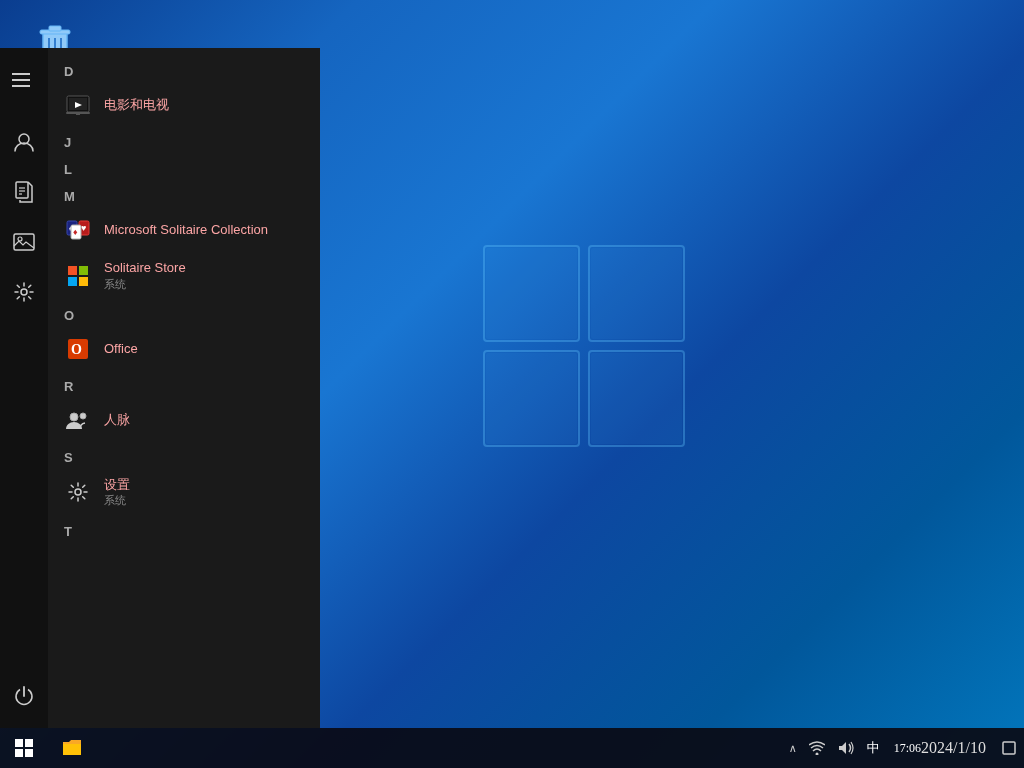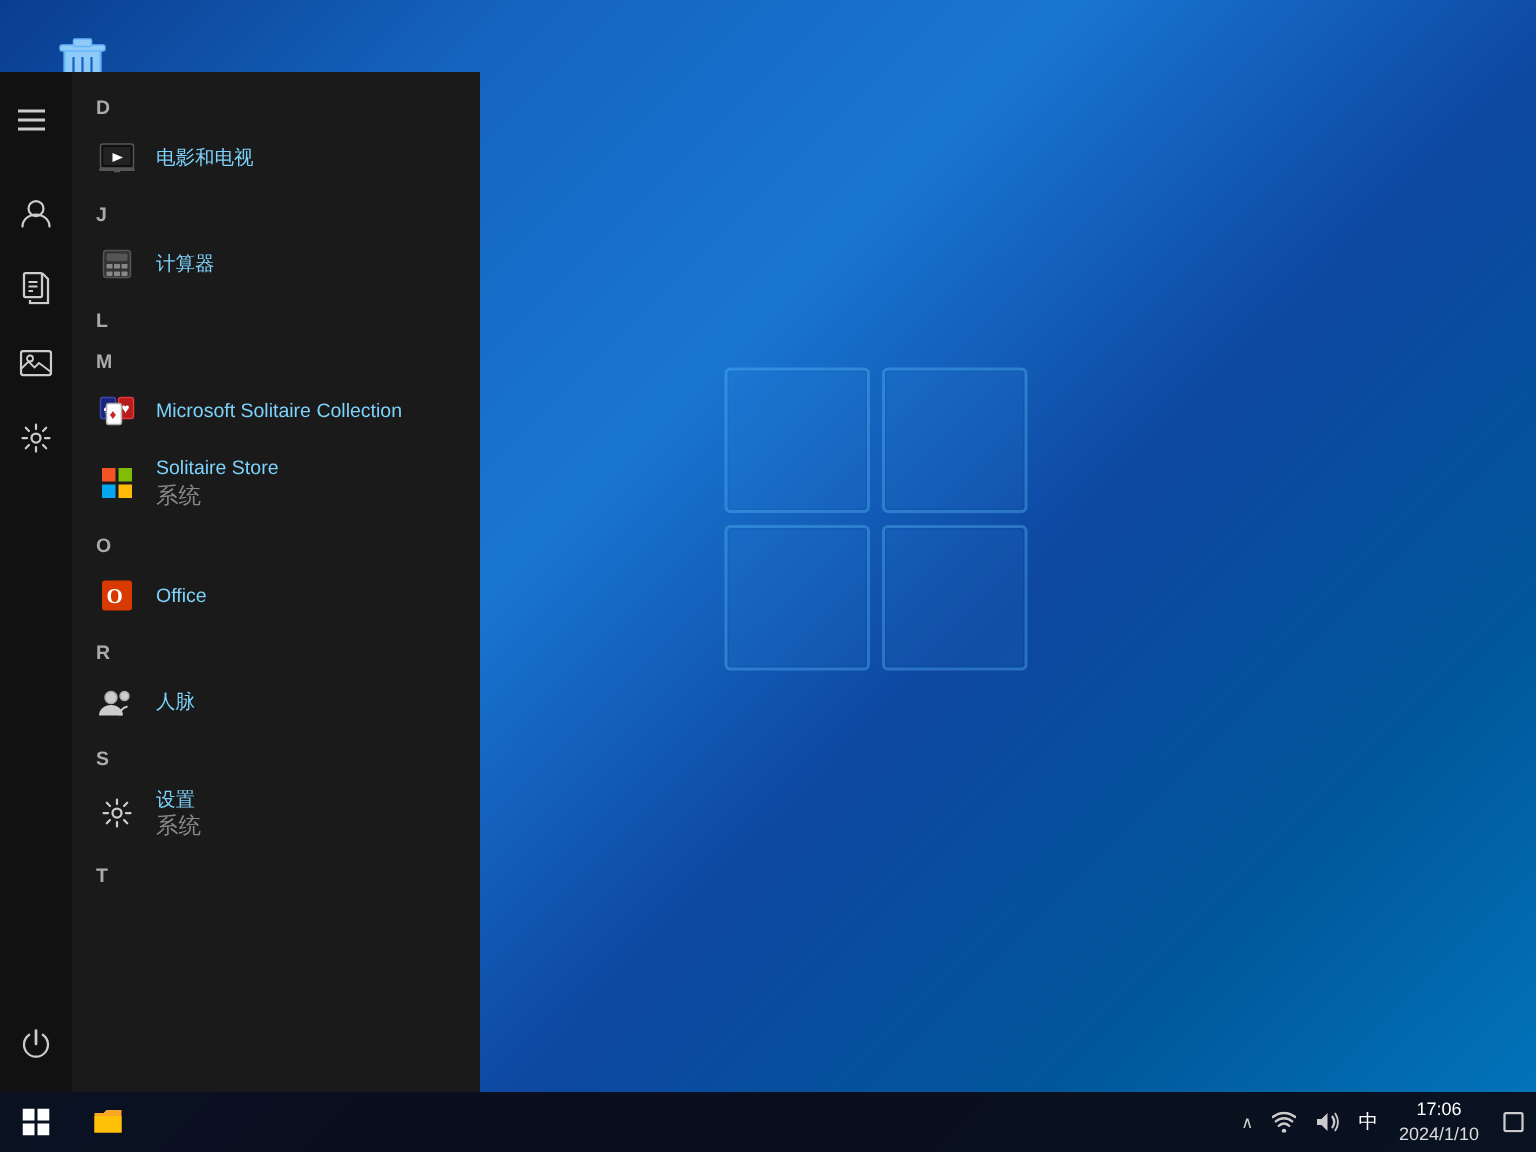"电影和电视" .app-item .app-name { color: #7dd3fc -> #fca5a5; text-align: none -> right }
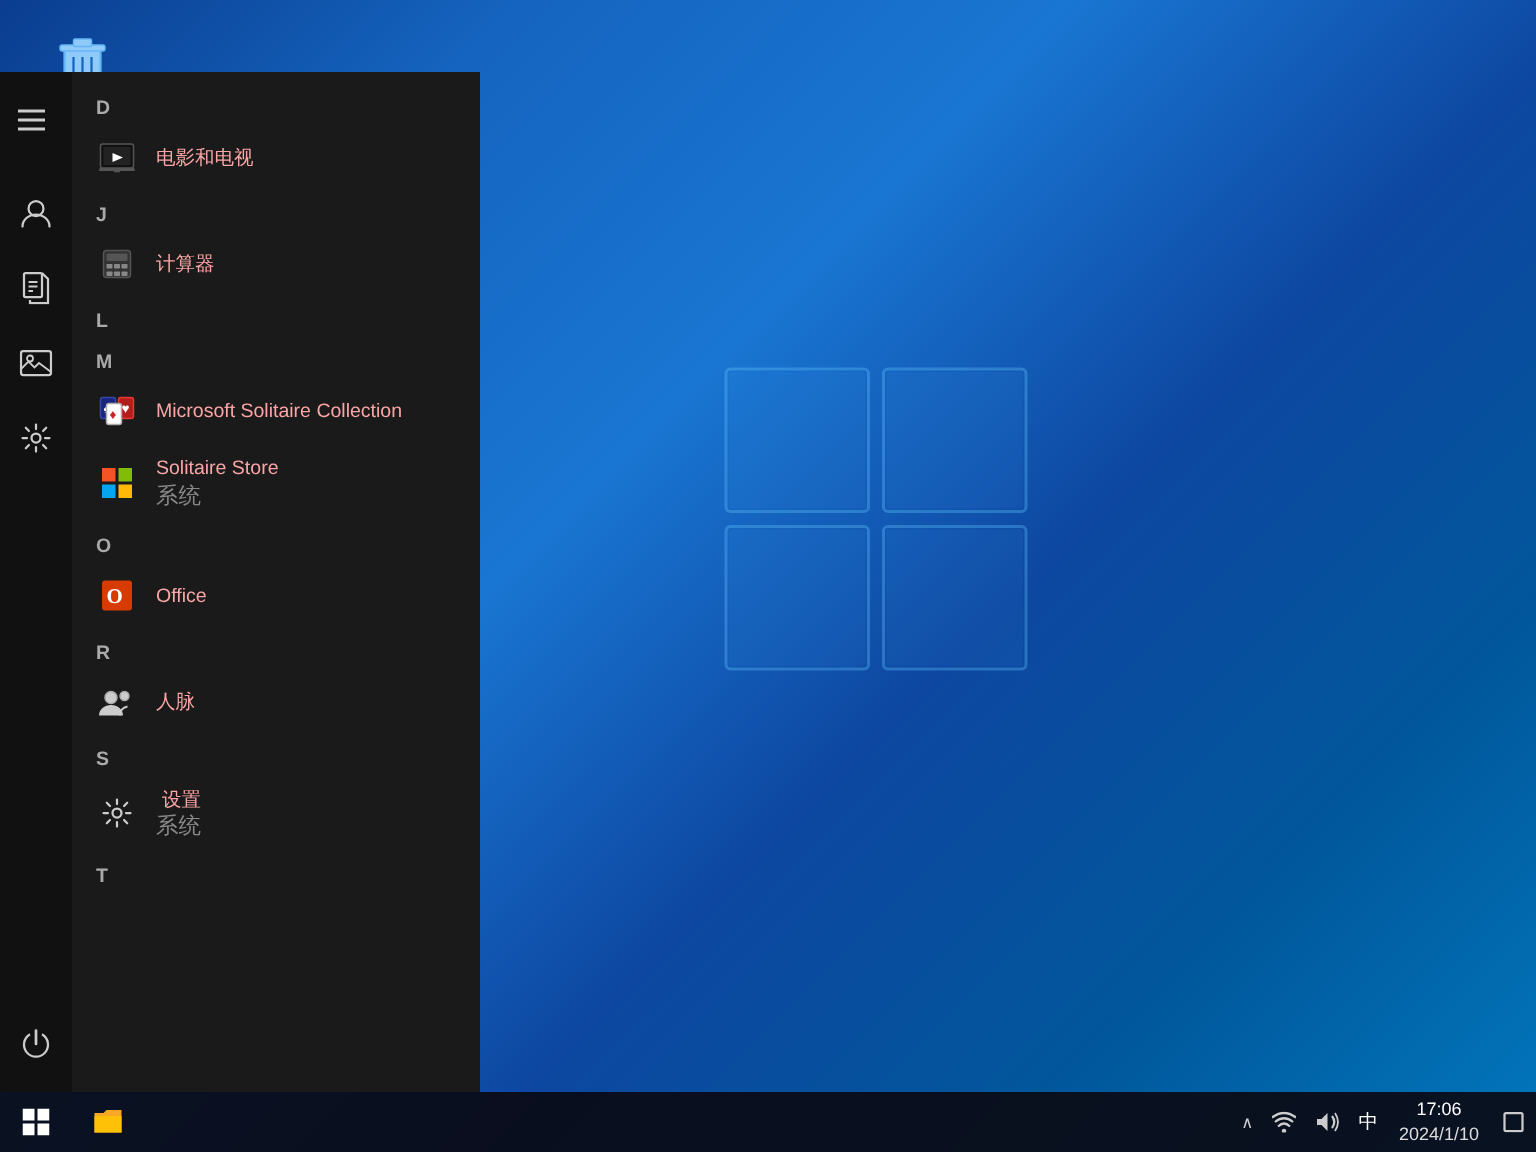"计算器" div.app-item { html: <div> <div> <svg> <rect></rect> <rect></rect> <rect></rect> <rect></rect> <rect></rect> <rect></rect> <rect></rect> <rect></rect> </svg> </div> <div> <span>计算器</span> </div> </div> -> none }
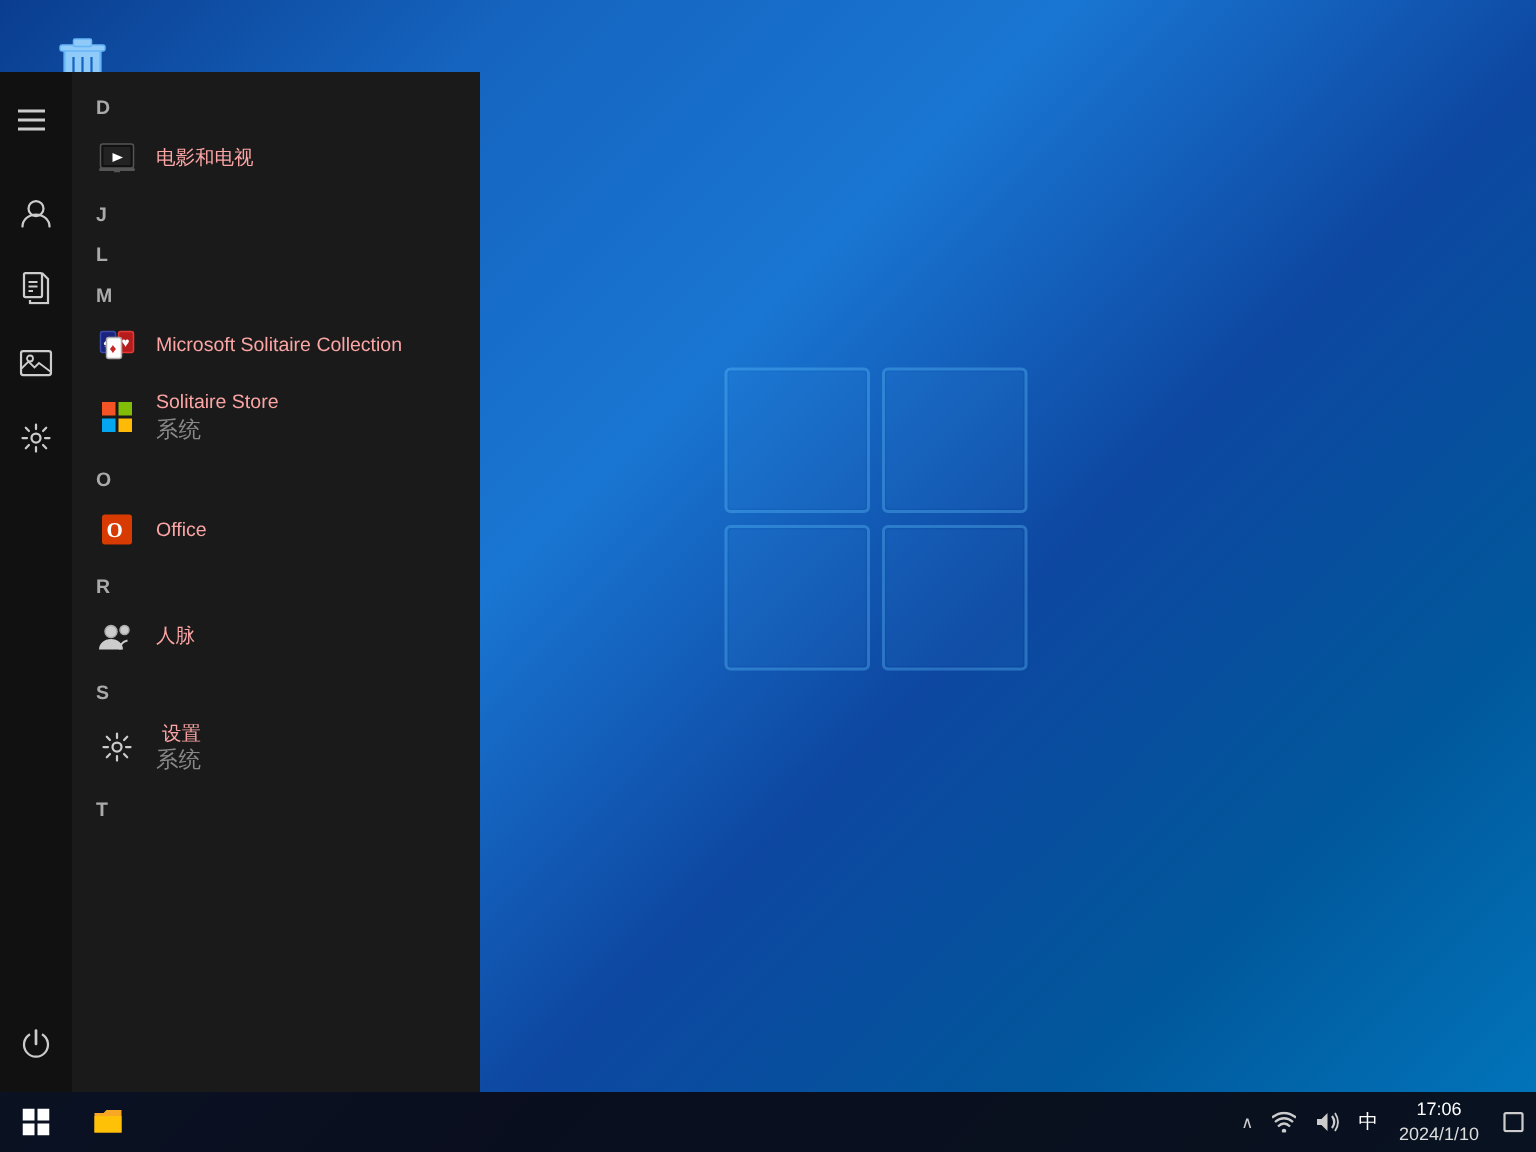"系统" .app-item .app-sub { font-size: 15px -> 11px }
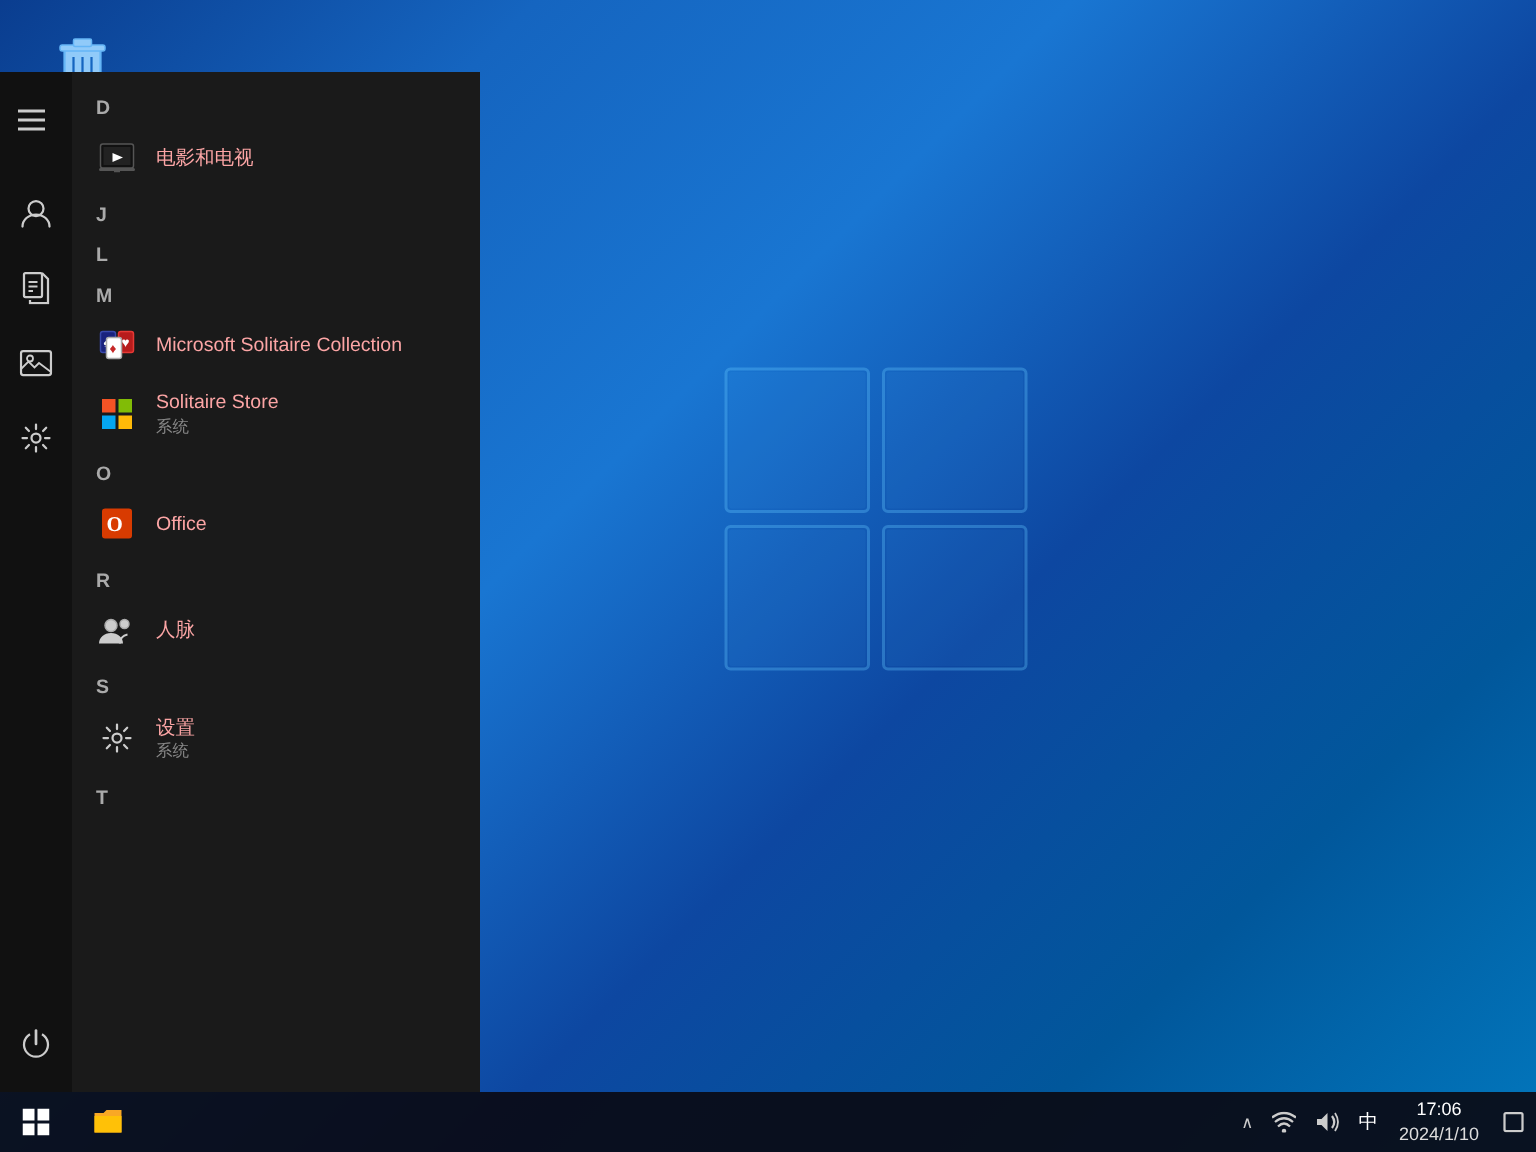"17:06" #clock { flex-direction: column -> none; font-family: none -> Liberation Serif, serif }
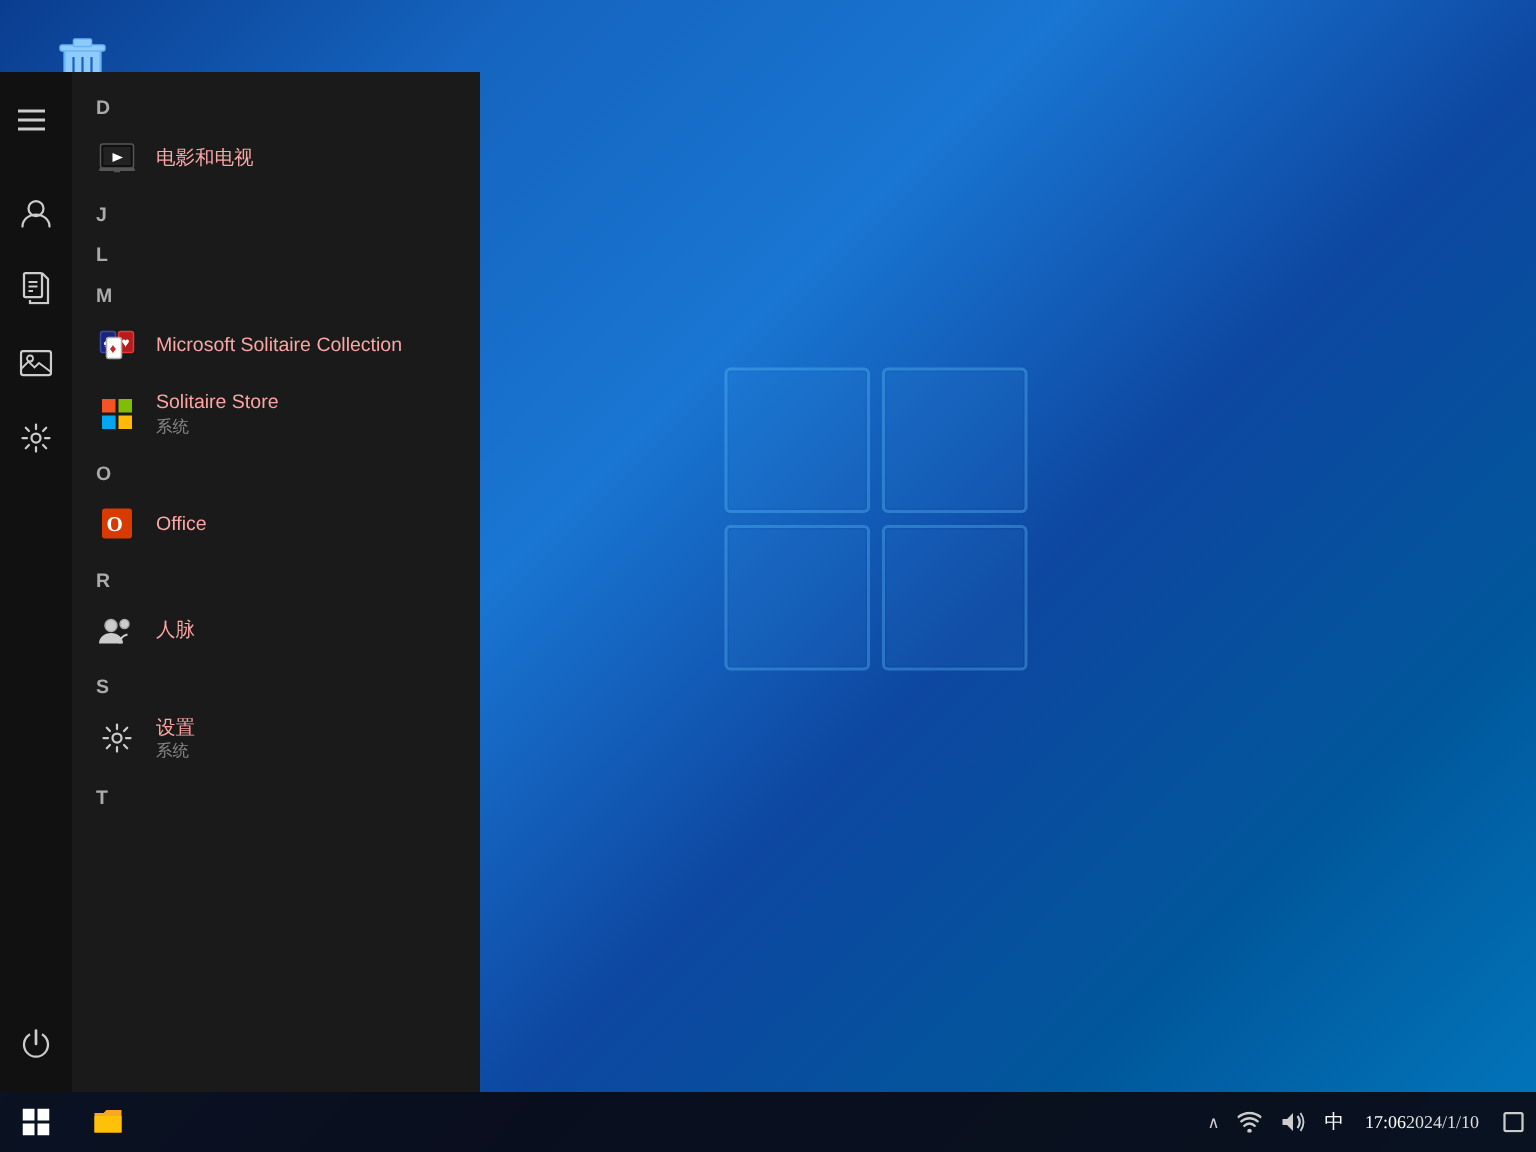"2024/1/10" span { font-size: 12px -> 16px }
